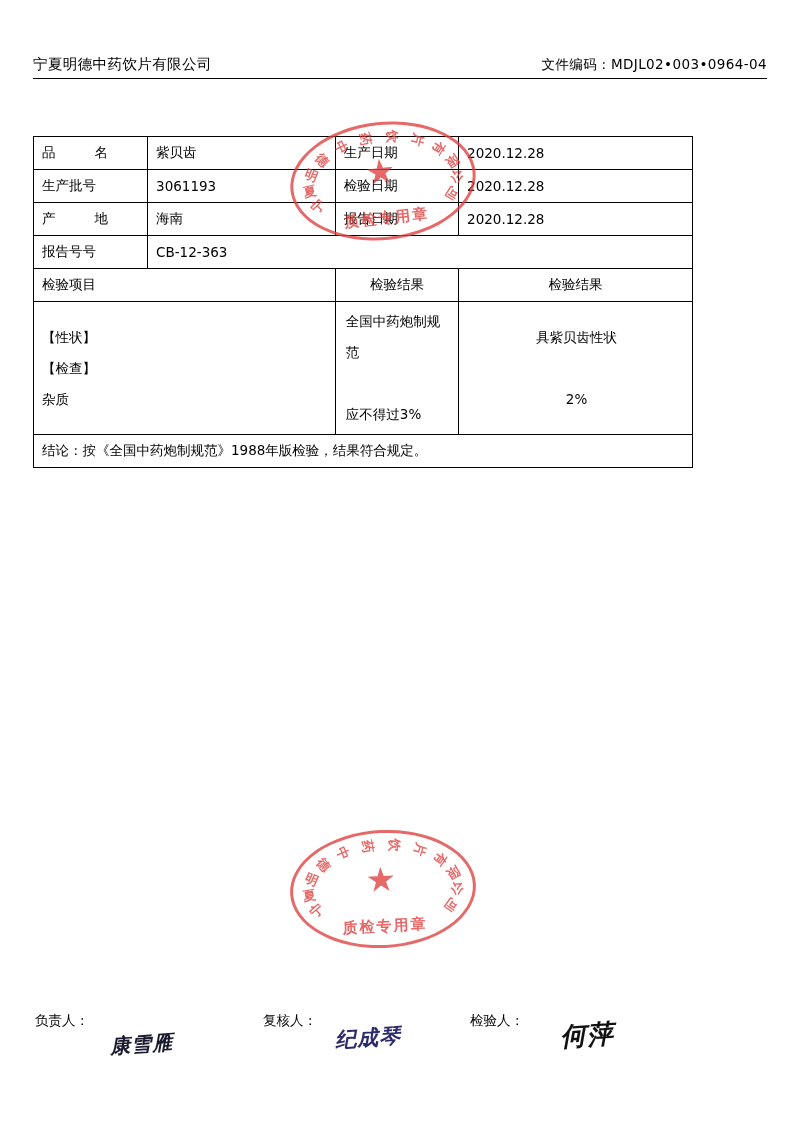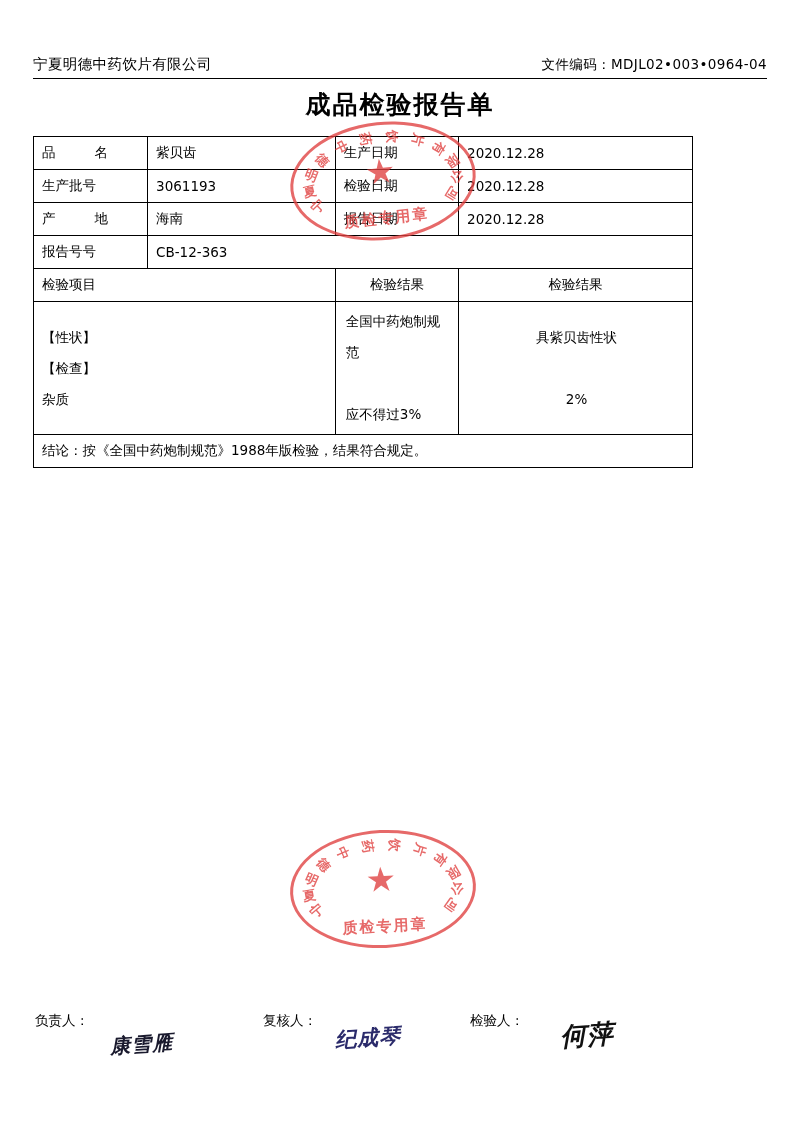"成品检验报告单" div.title { html: <div>成品检验报告单</div> -> none }
